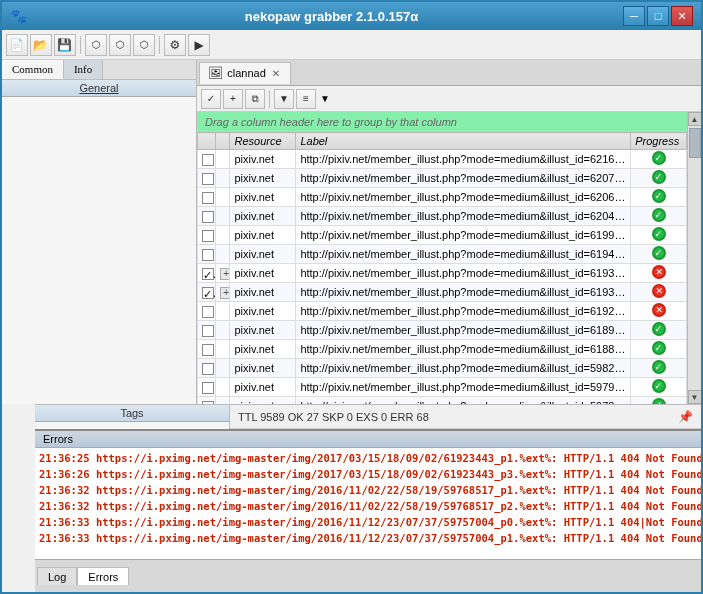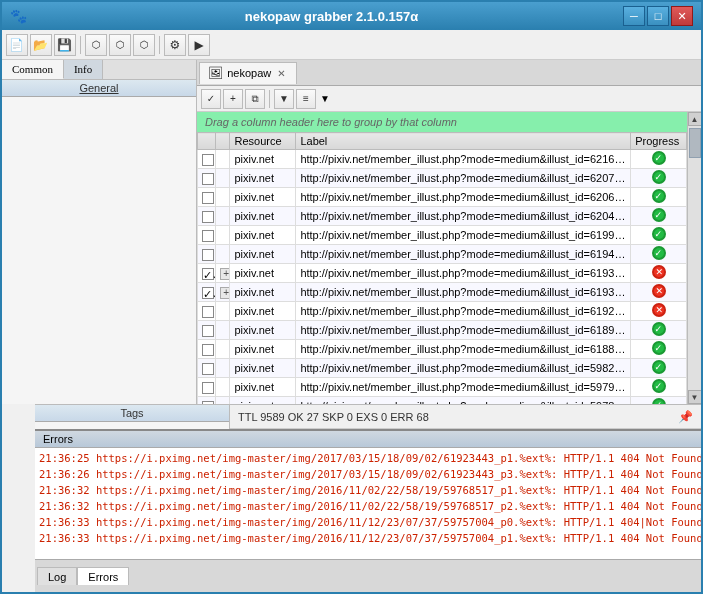"nekopaw" span { text: nekopaw -> clannad }
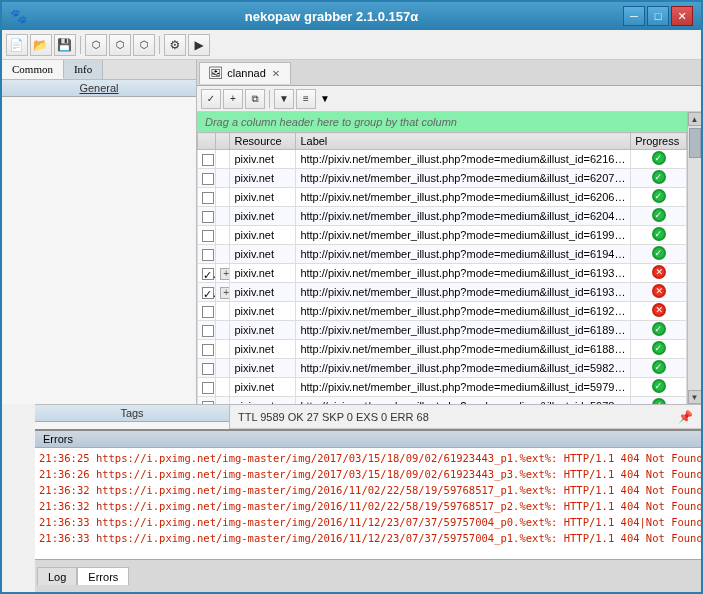"Resource" .grid th { font-style: none -> italic }
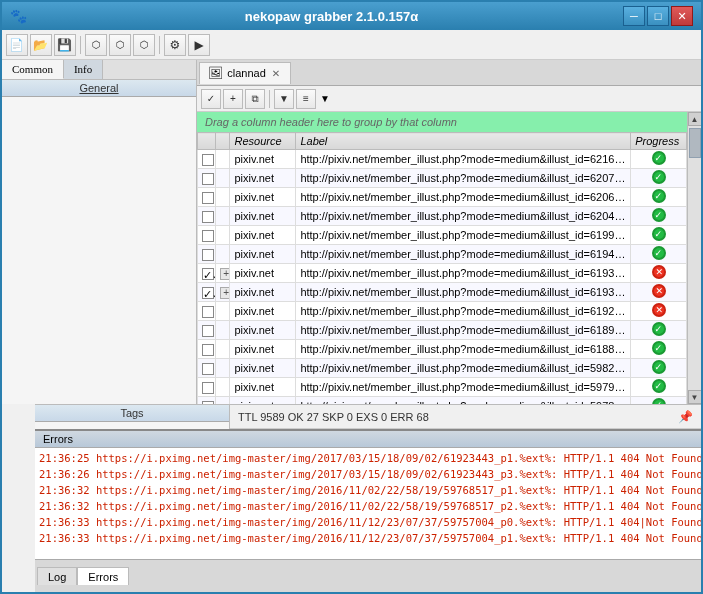"21:36:25" .error-line { font-weight: none -> bold }
